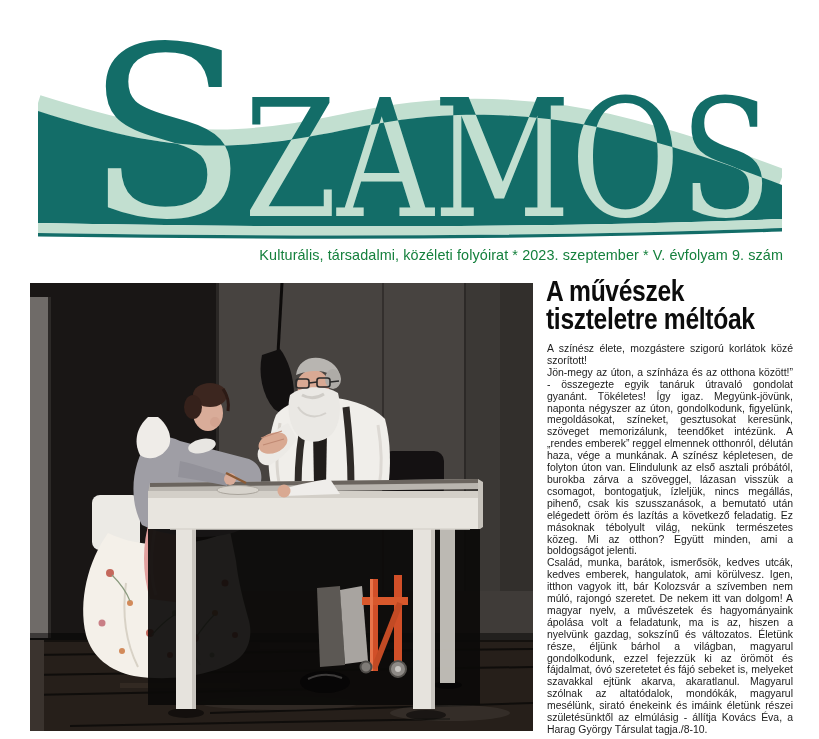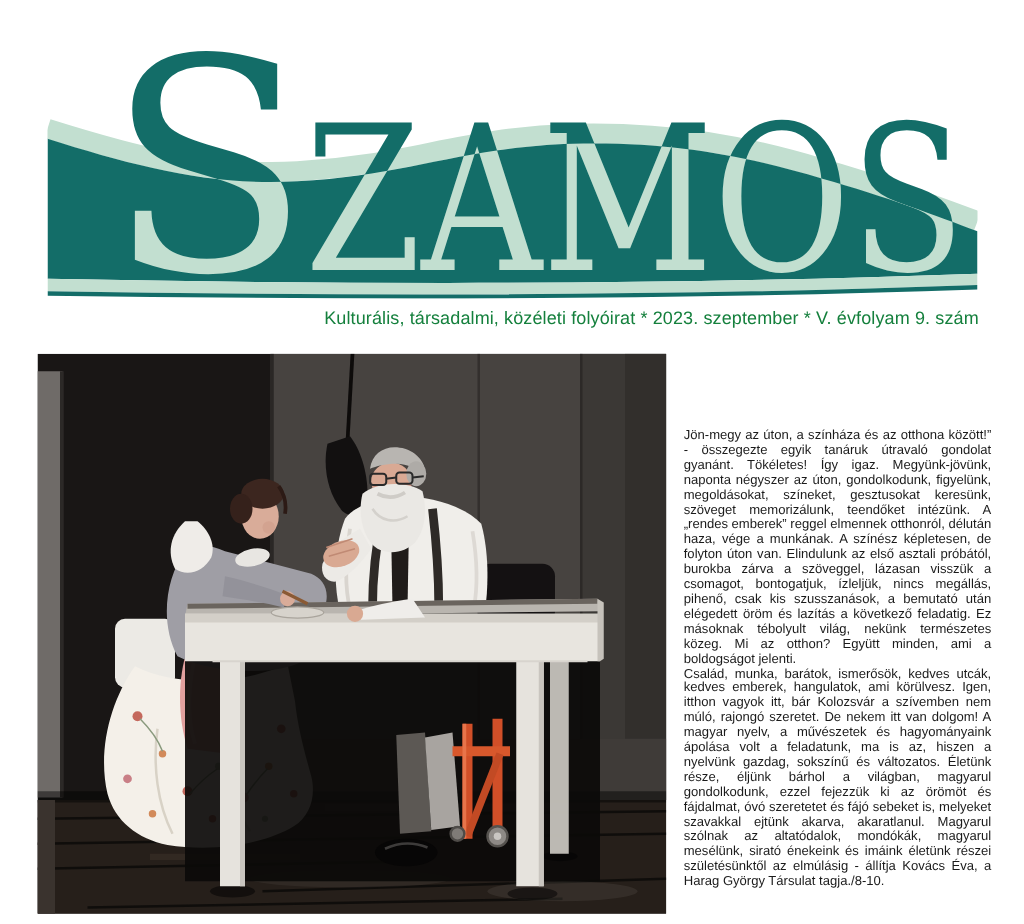"A művészek" div.article { html: none -> <div> <div> <div>A művészek</div> <div>tiszteletre méltóak</div> </div> </div> }
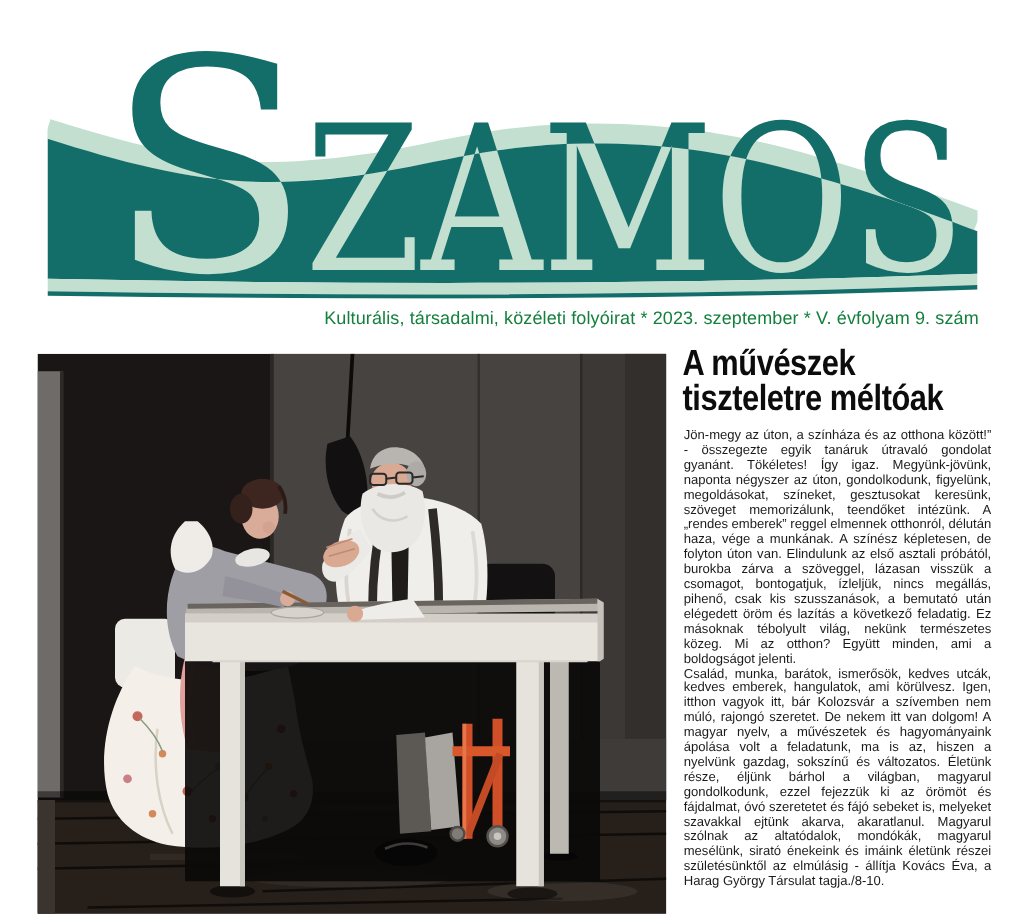"A színész élete, mozgástere szigorú" p { html: none -> <p>A színész élete, mozgástere szigorú korlátok közé szorított!</p> }
